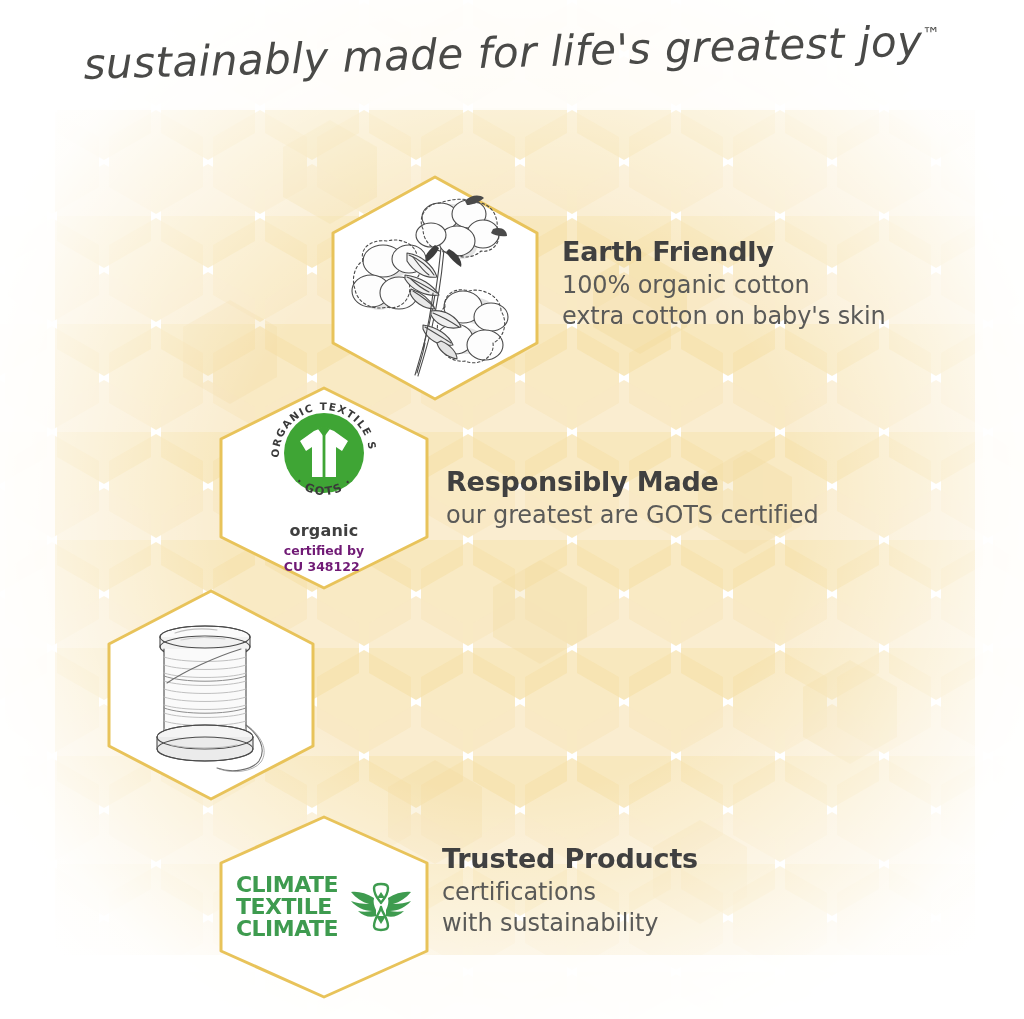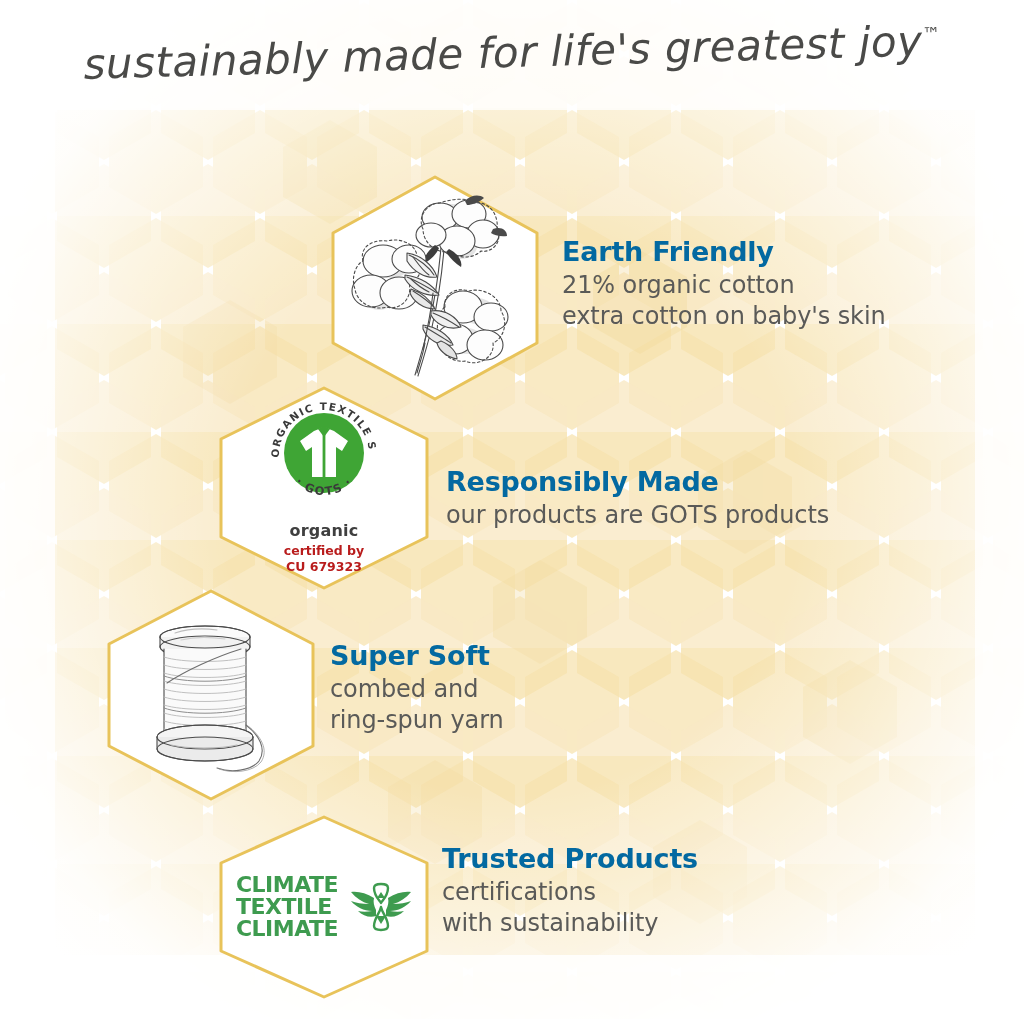"Earth Friendly" .feature-title { color: #0369a1 -> #404040 }
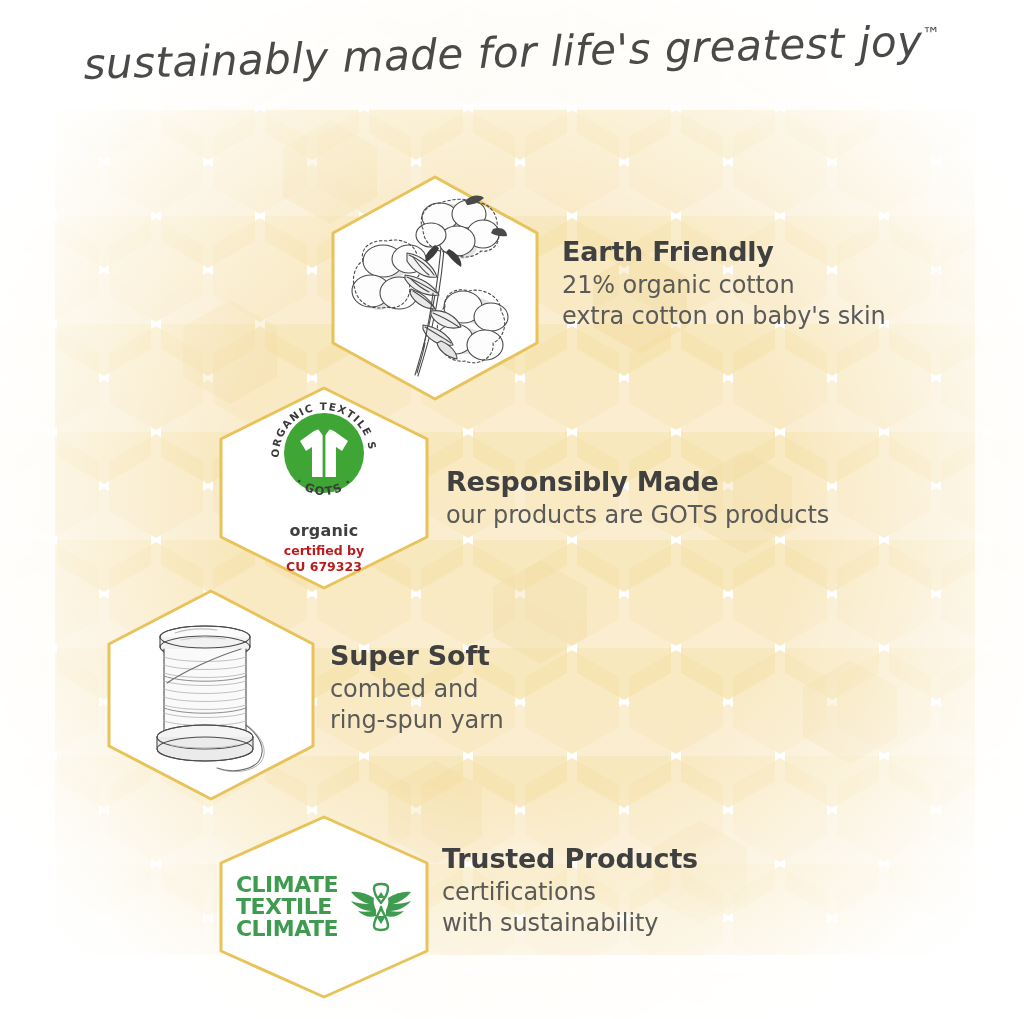"21% organic cotton" div.feature-line { text: 21% -> 100% }
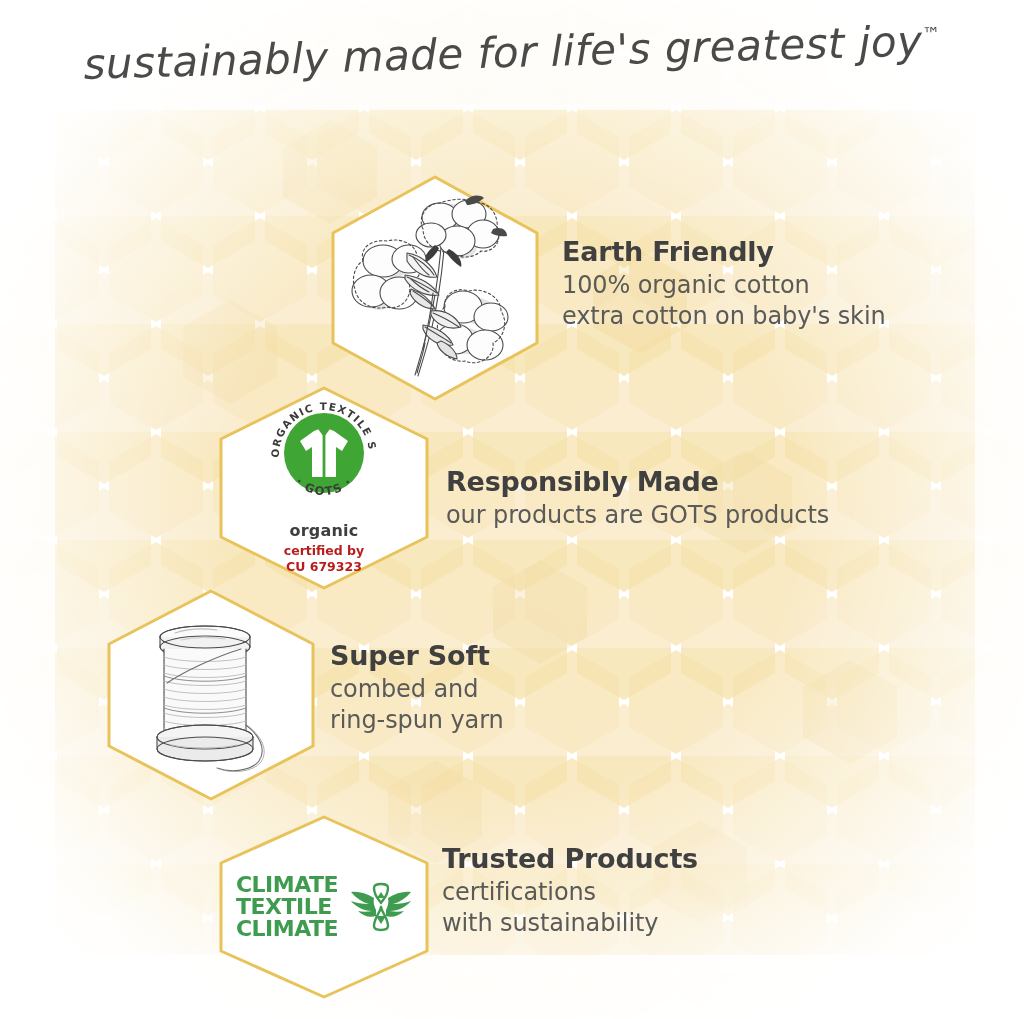"our products are GOTS products" div.feature-line { text: products are GOTS products -> greatest are GOTS certified }
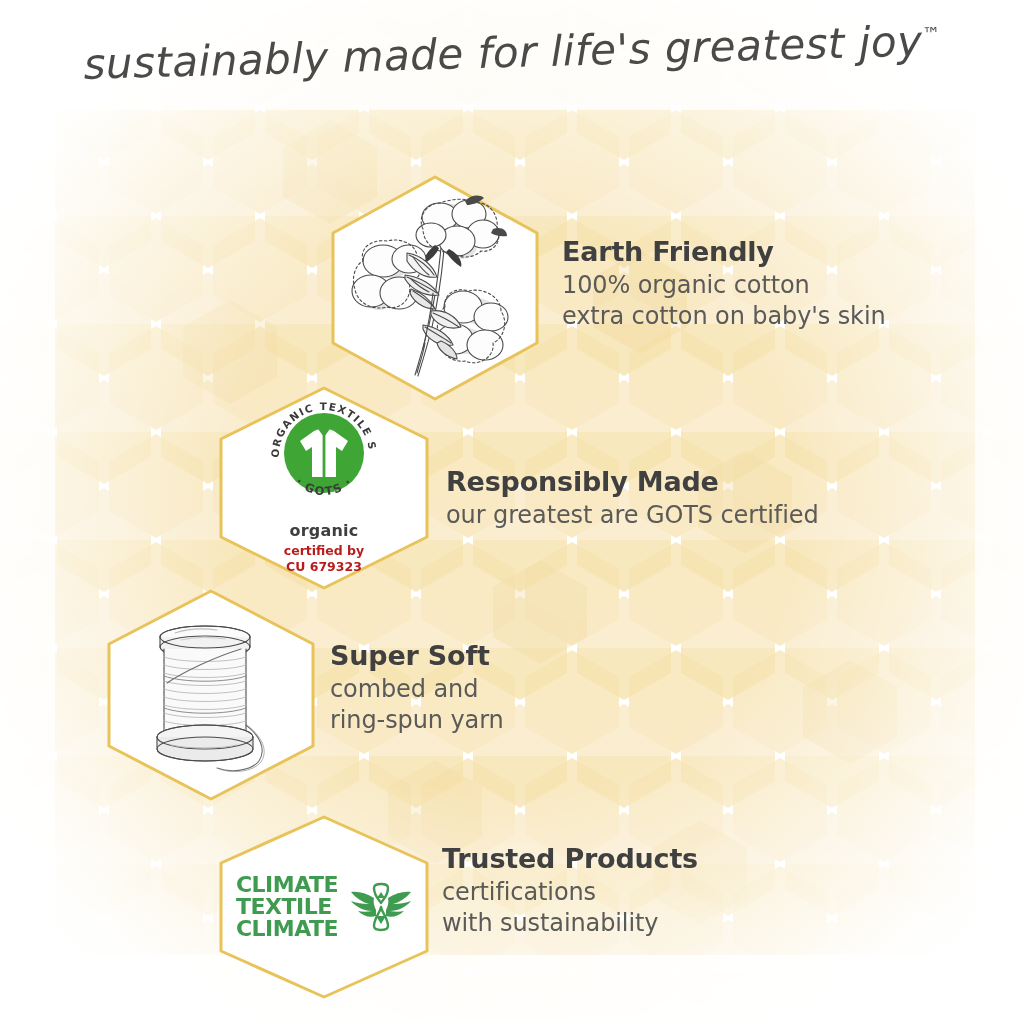"certified by" .gots-cert { color: #b91c1c -> #701a75; text-align: center -> left }
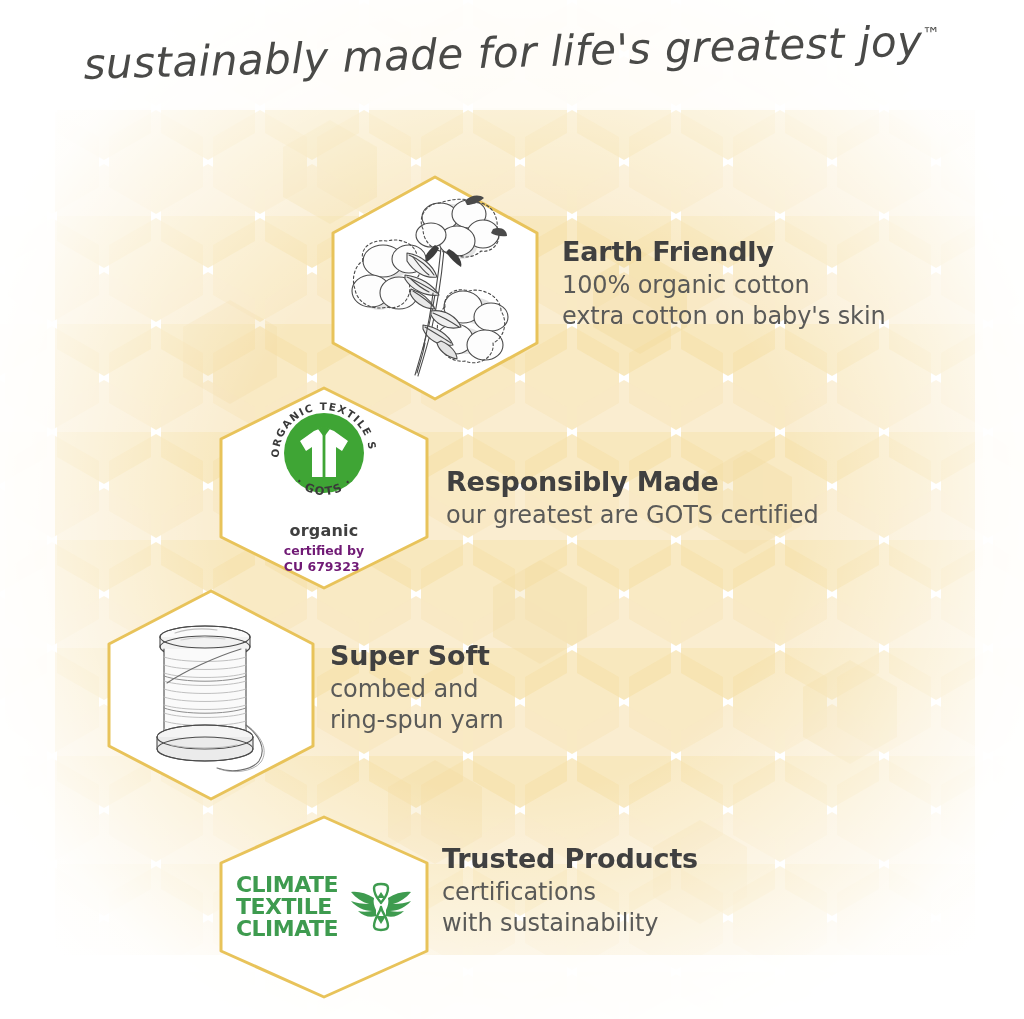"CU 679323" div { text: 679323 -> 348122 }
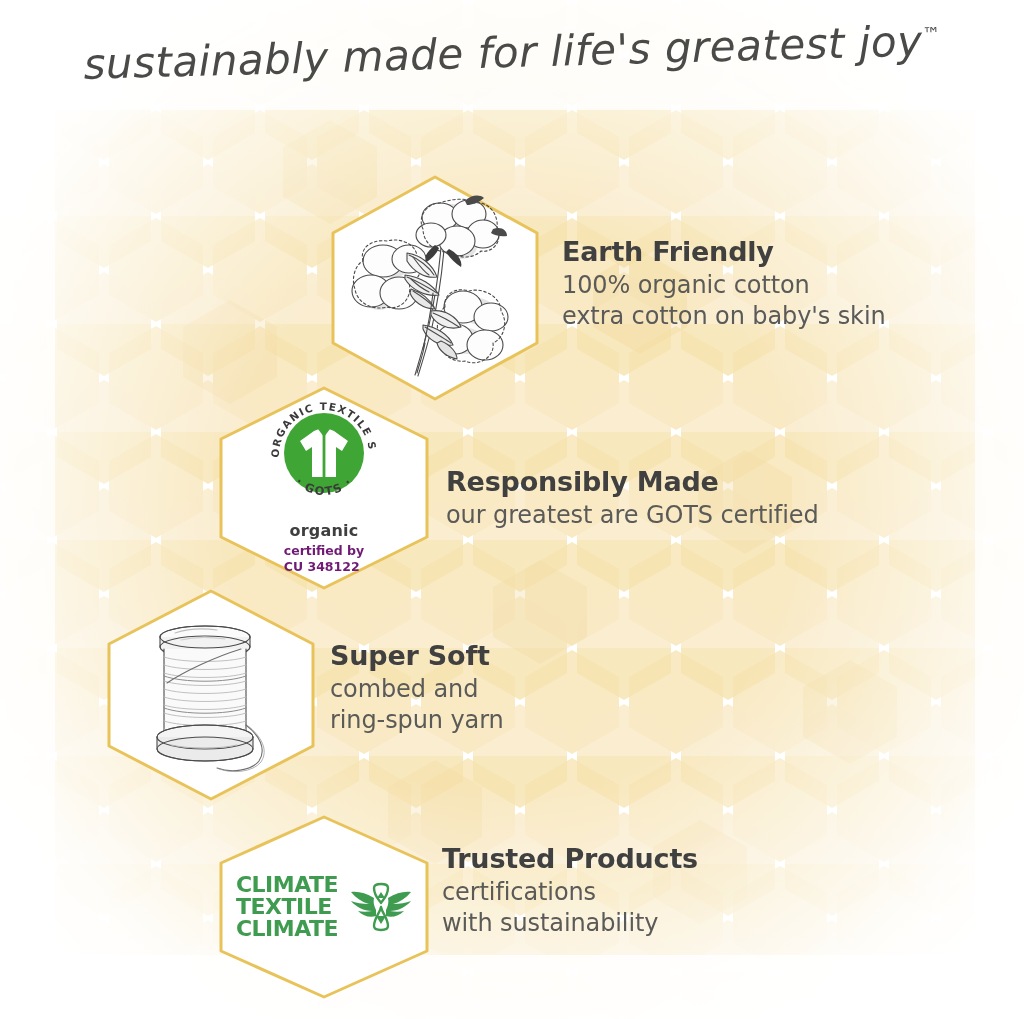"Super Soft" div.feature-text { html: <div> <div>Super Soft</div> <div>combed and</div> <div>ring-spun yarn</div> </div> -> none }
